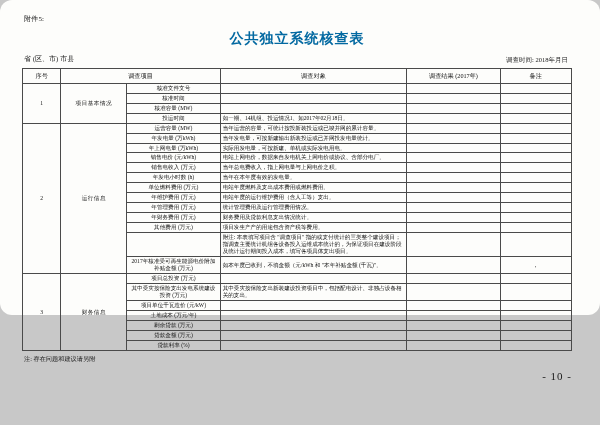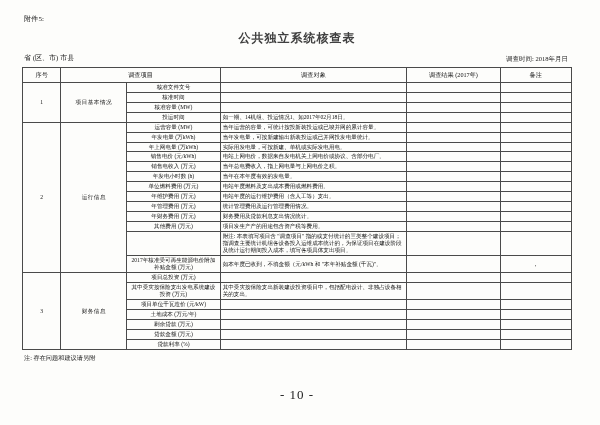"附件5:" .page { border-radius: none -> 12px; height: 425px -> 315px }
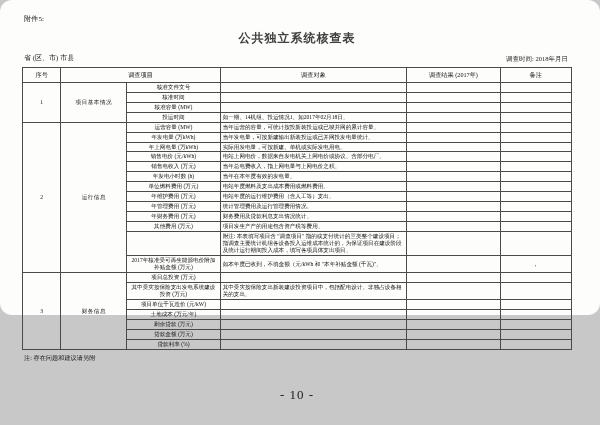"公共独立系统核查表" .doc-title { color: #404040 -> #0369a1; font-size: 12px -> 14px }
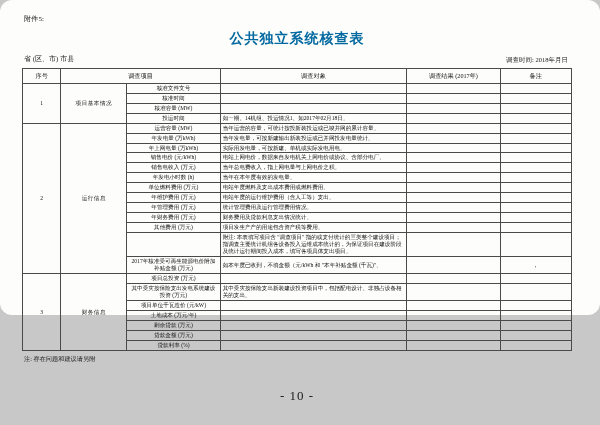"- 10 -" .page-num { font-size: 13px -> 11px; margin-top: 24px -> 6px; text-align: center -> right }
